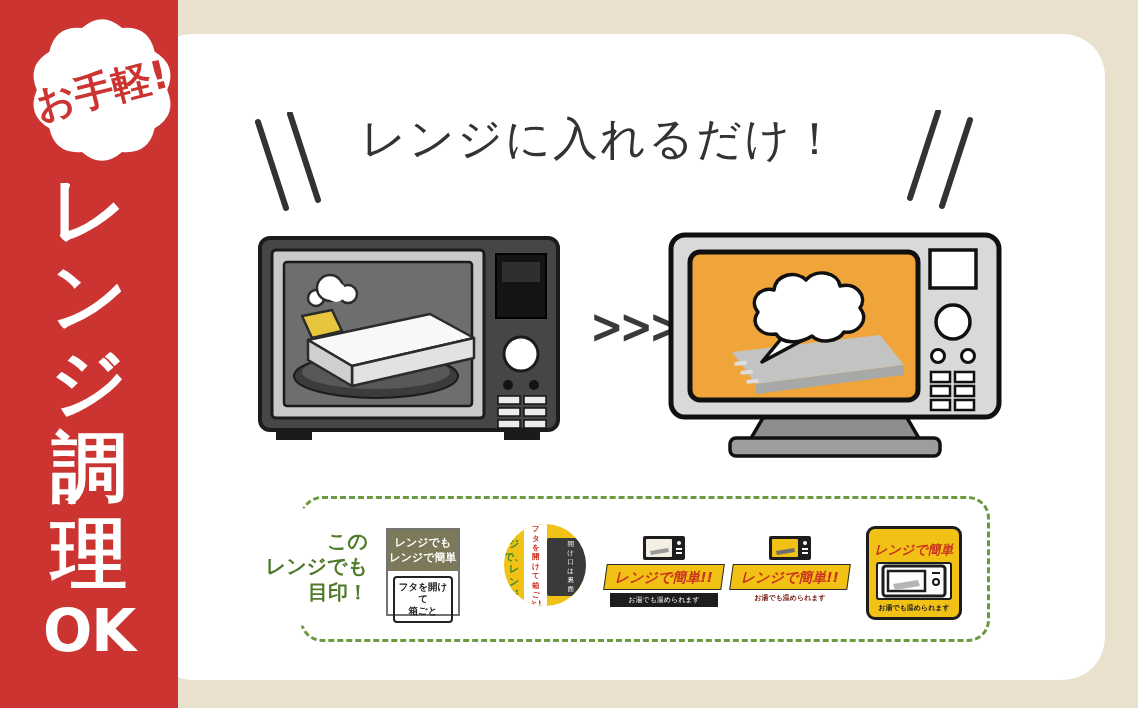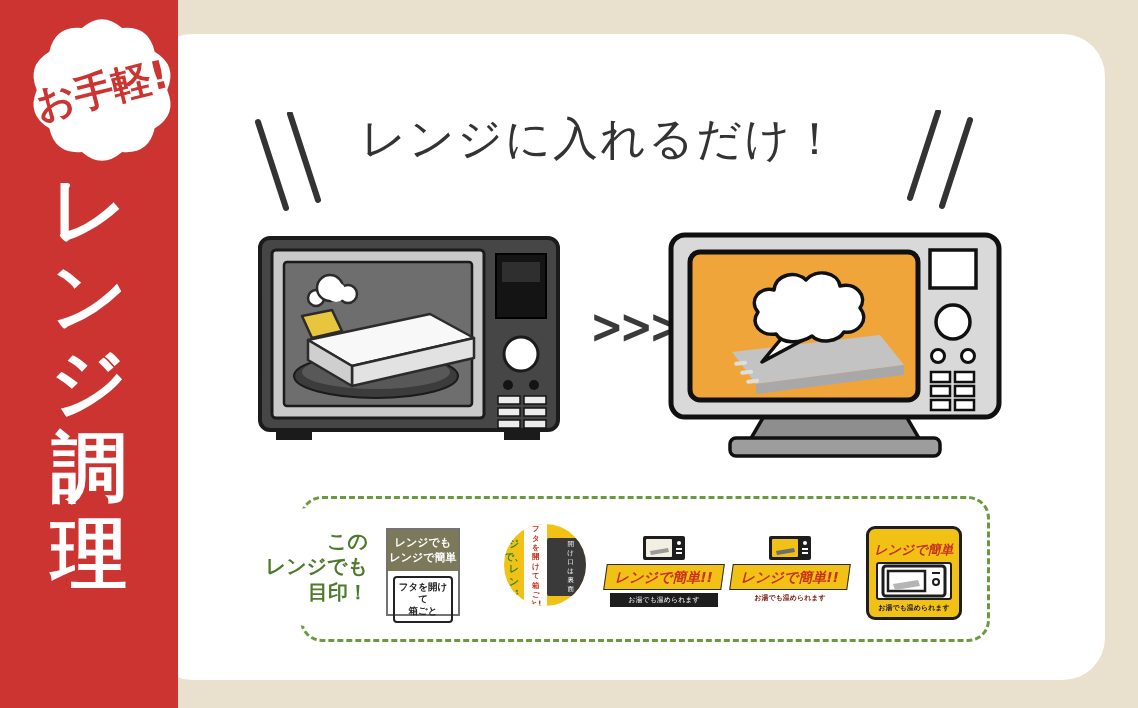"OK" div.ch { html: none -> <div>OK</div> }
